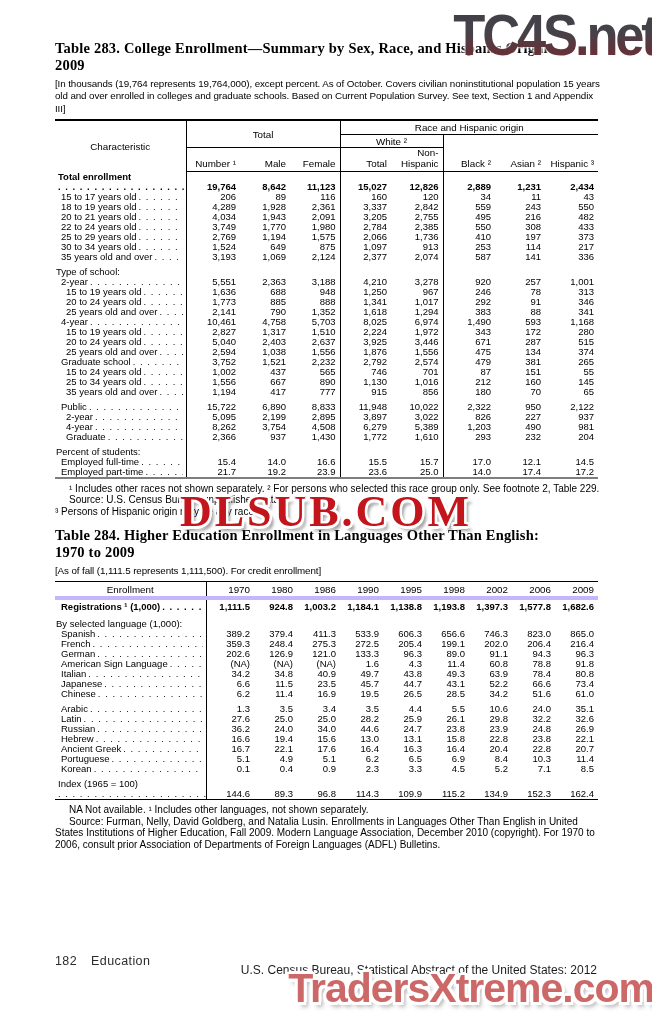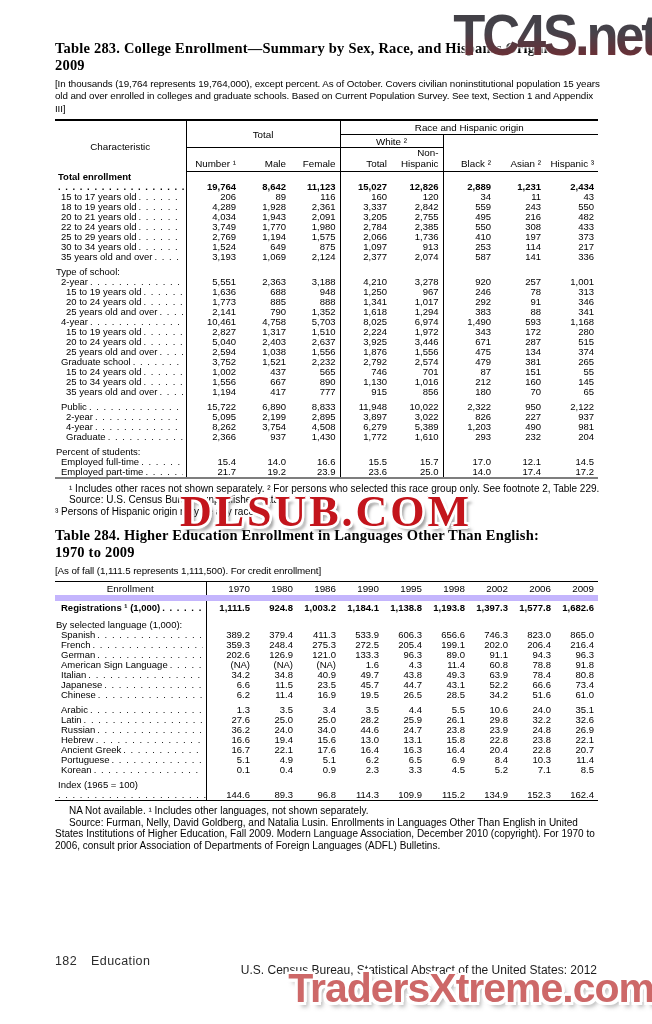"Enrollment" .t284 thead th { border-bottom: 6px solid #c4b5fd -> 4px solid #c4b5fd }
